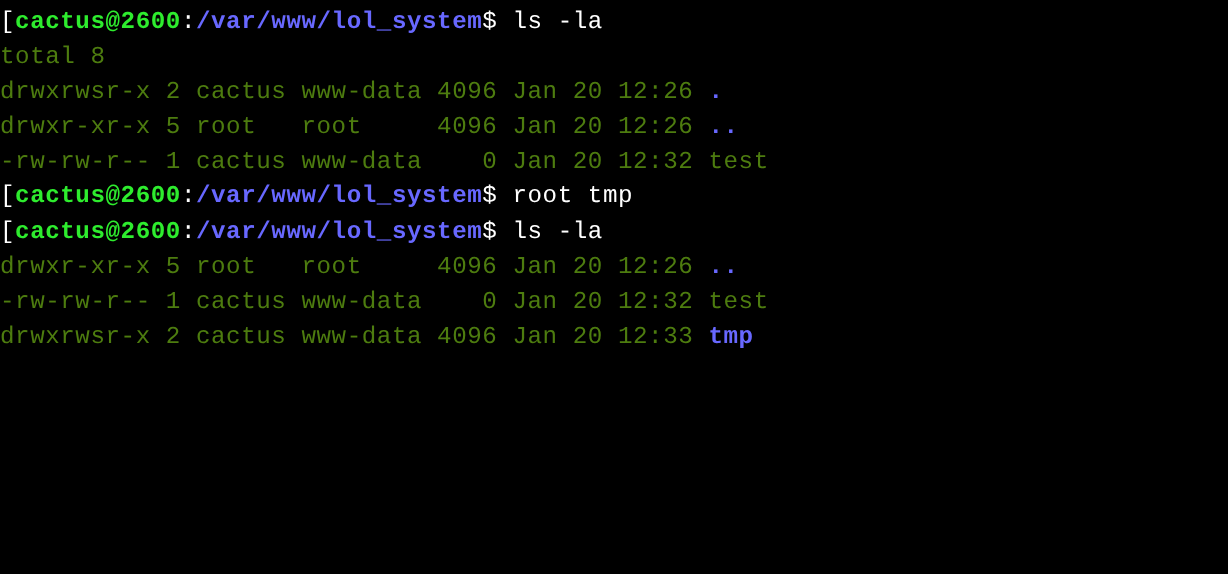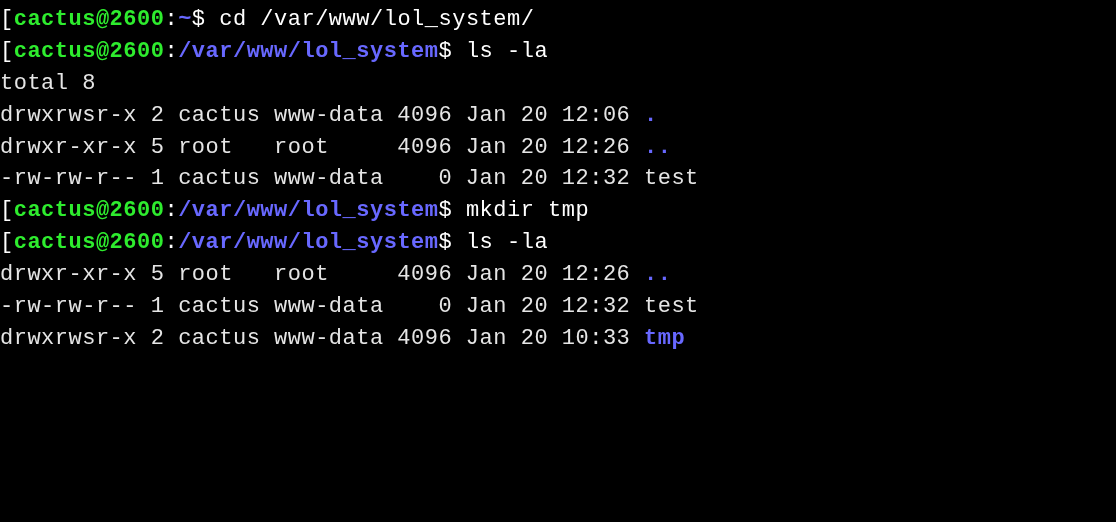"[cactus@2600:~$ cd /var/www/lol_system/" div.line { html: <div><span>[</span><span>cactus@2600</span><span>:</span><span>~</span><span>$ </span><span>cd /var/www/lol_system/</span></div> -> none }
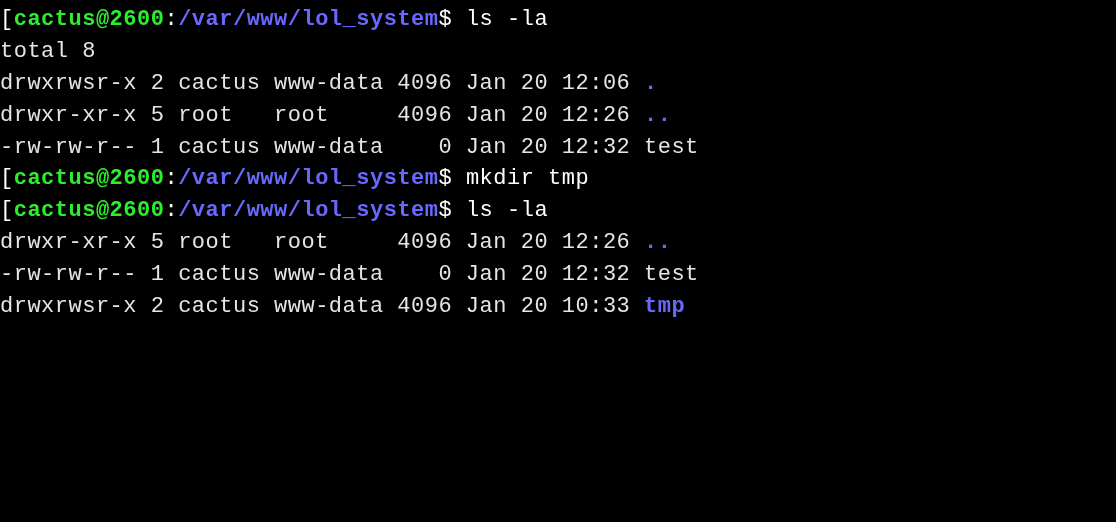"total 8" .output { color: #e5e5e5 -> #4d7c0f }
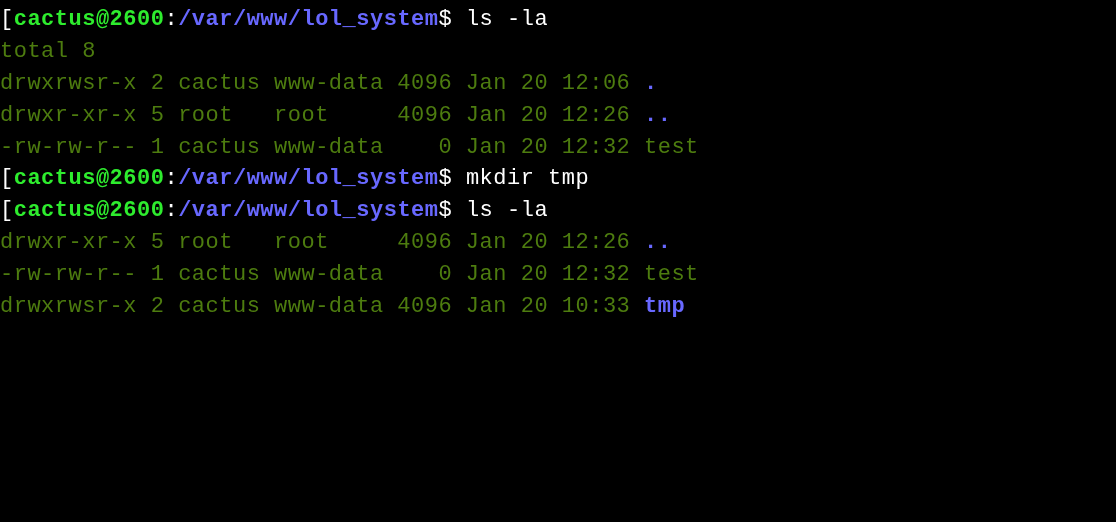"drwxrwsr-x 2 cactus www-data 4096 Jan 20 12:06" span.output { text: 12:06 -> 12:26 }
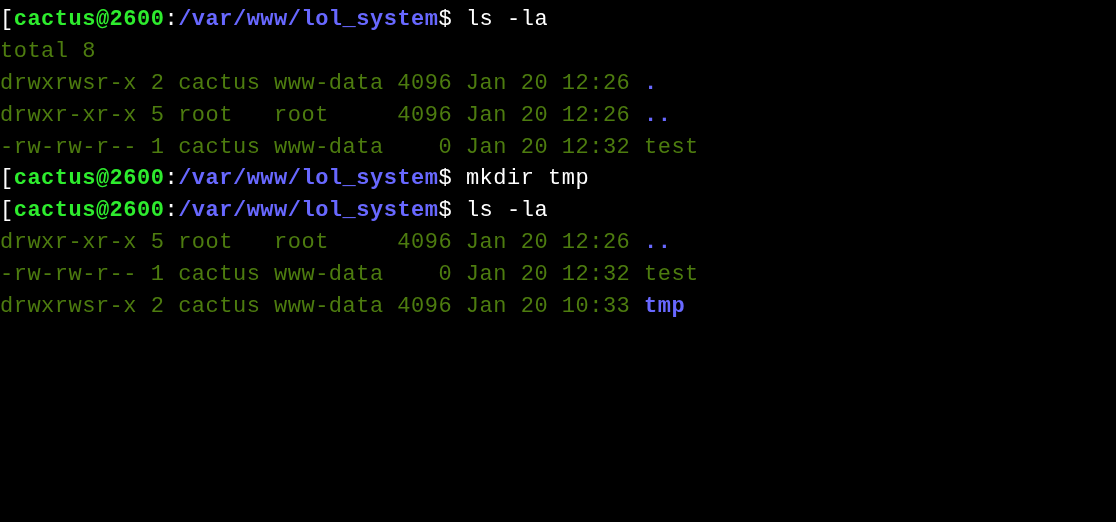"mkdir tmp" span.cmd { text: mkdir -> root }
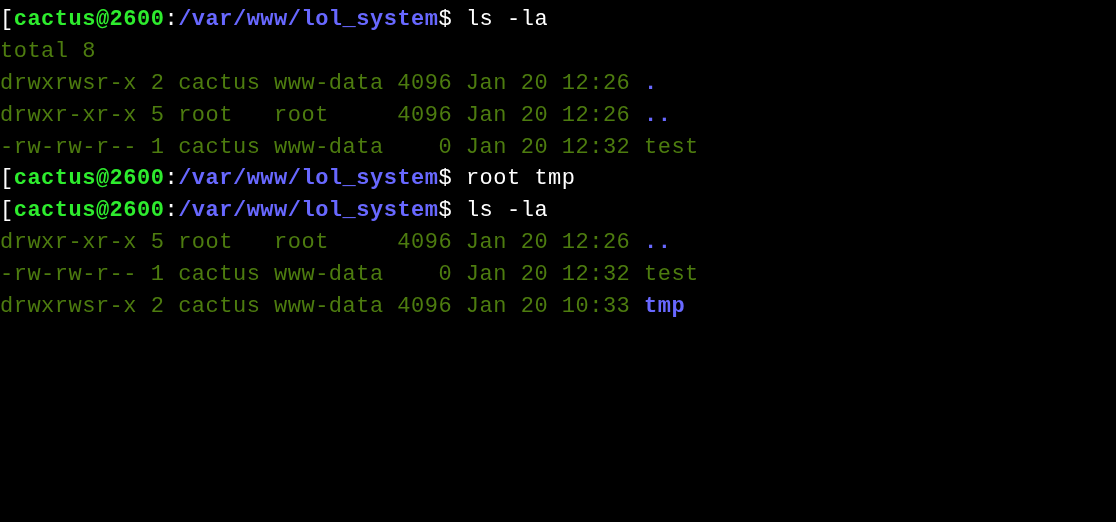"drwxrwsr-x 2 cactus www-data 4096 Jan 20 10:33" span.output { text: 10:33 -> 12:33 }
